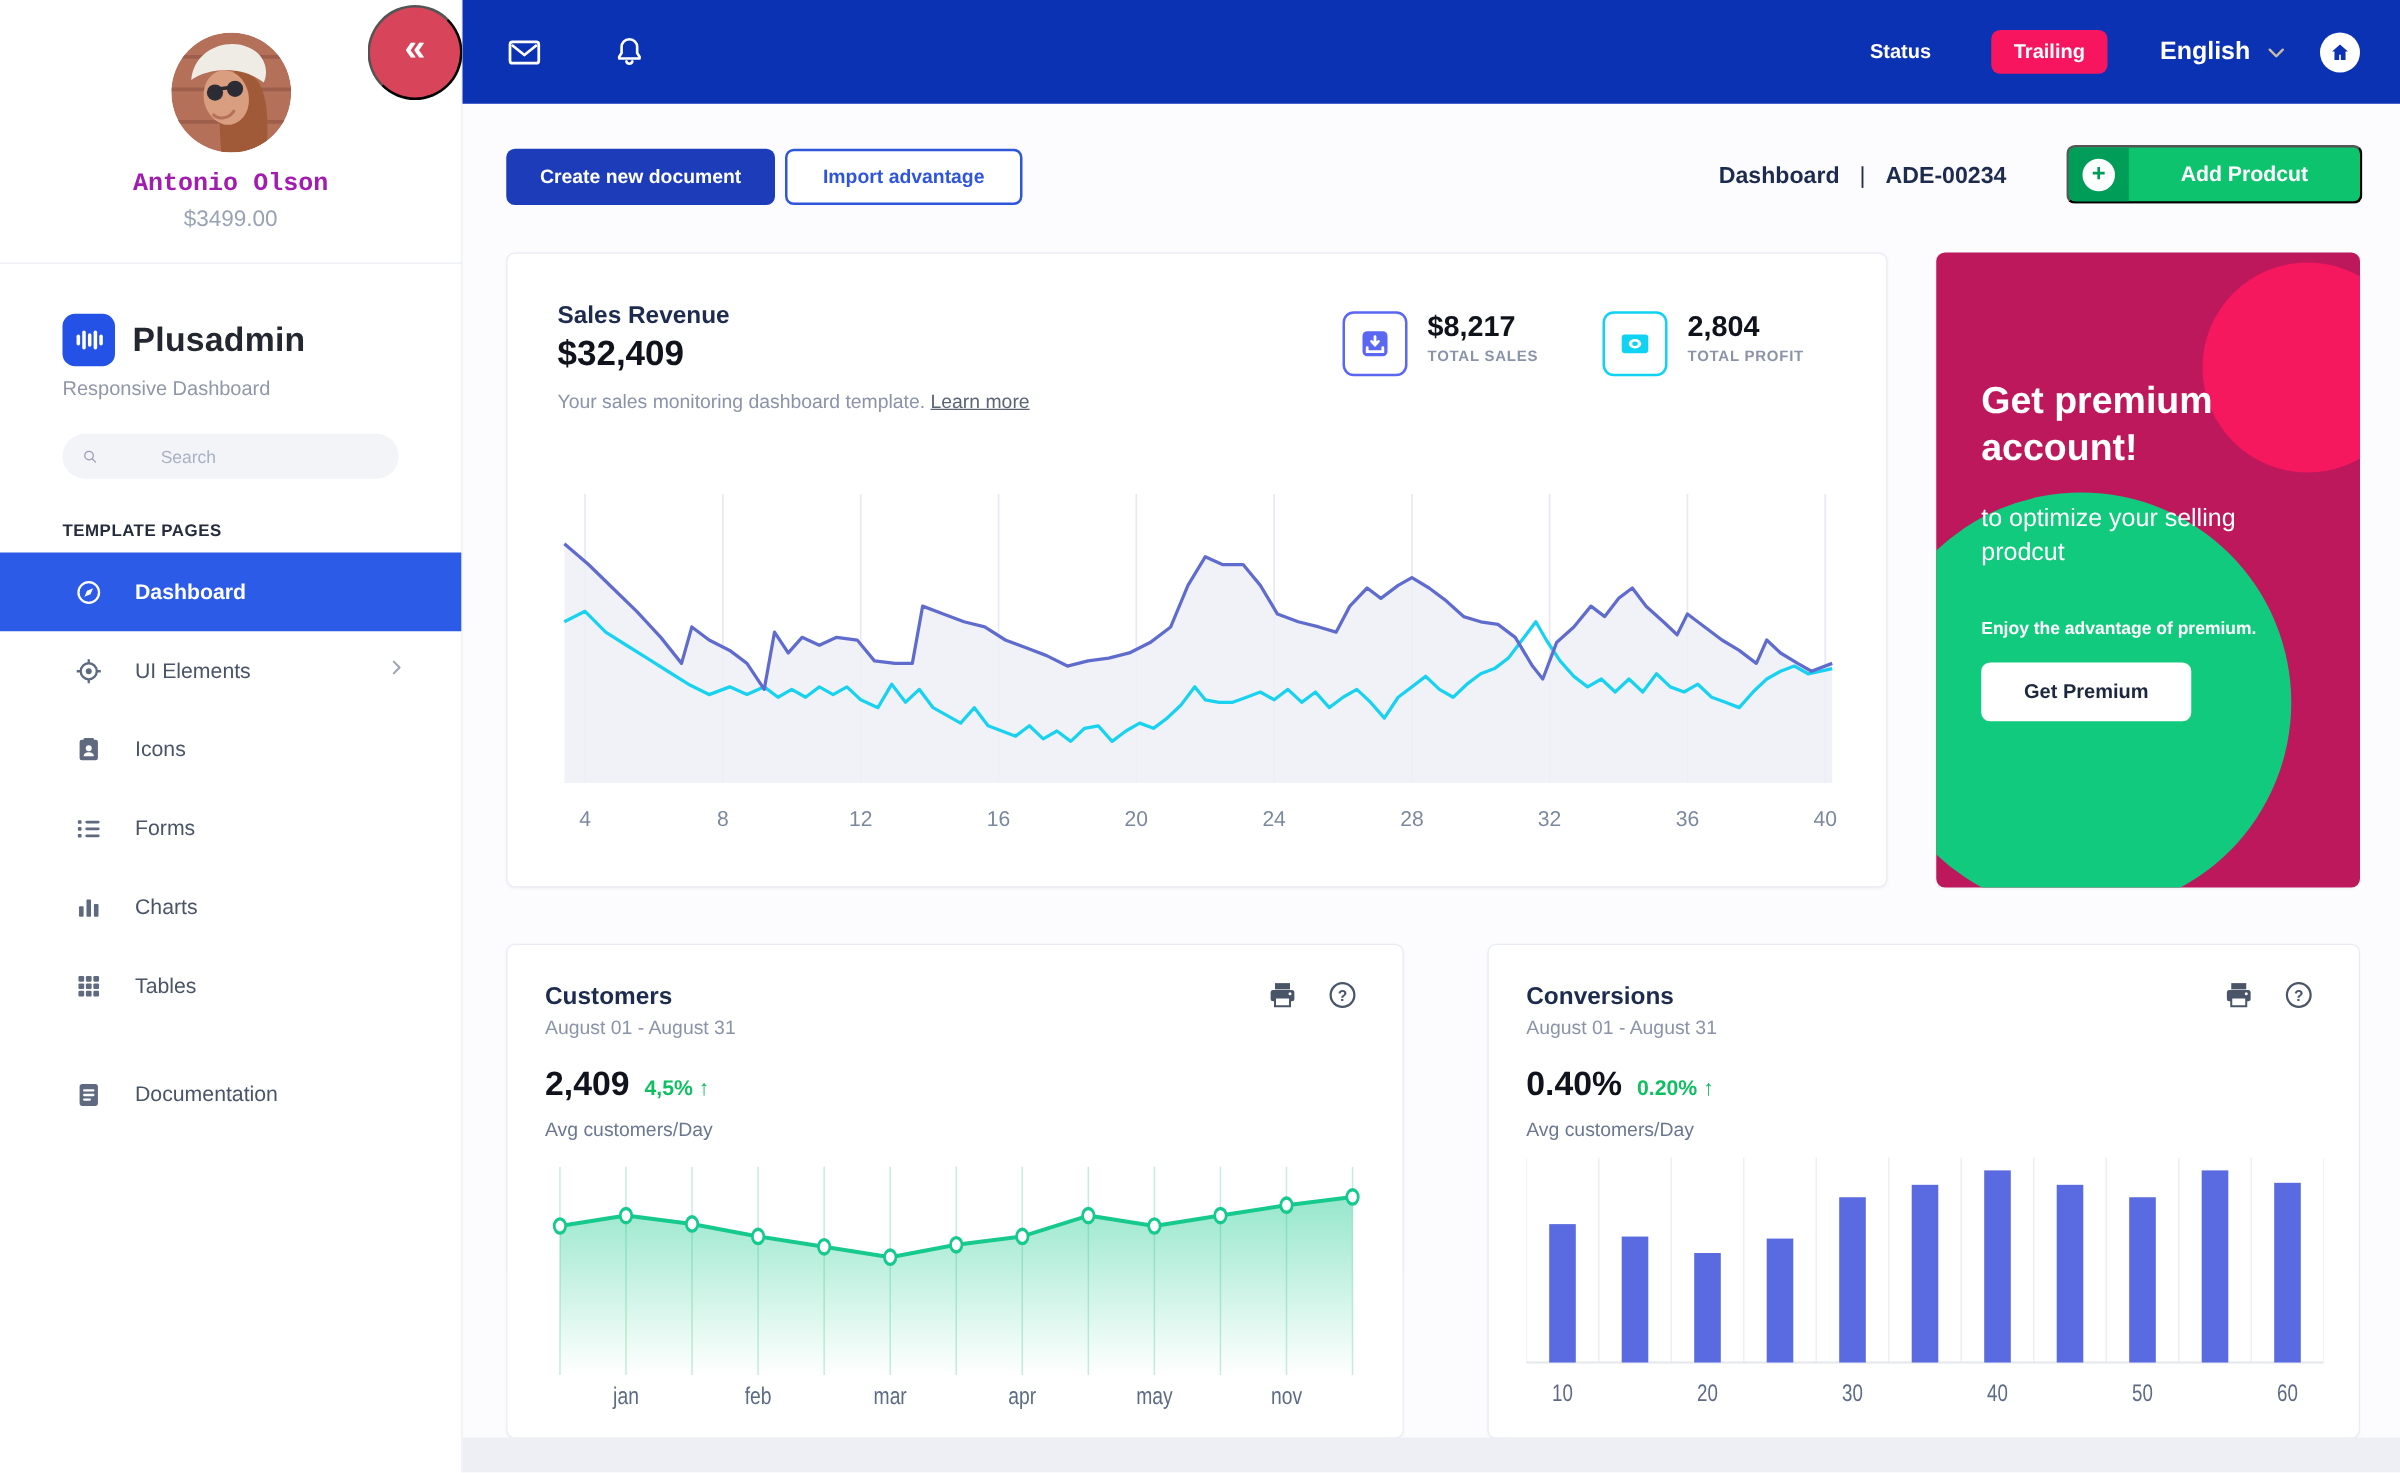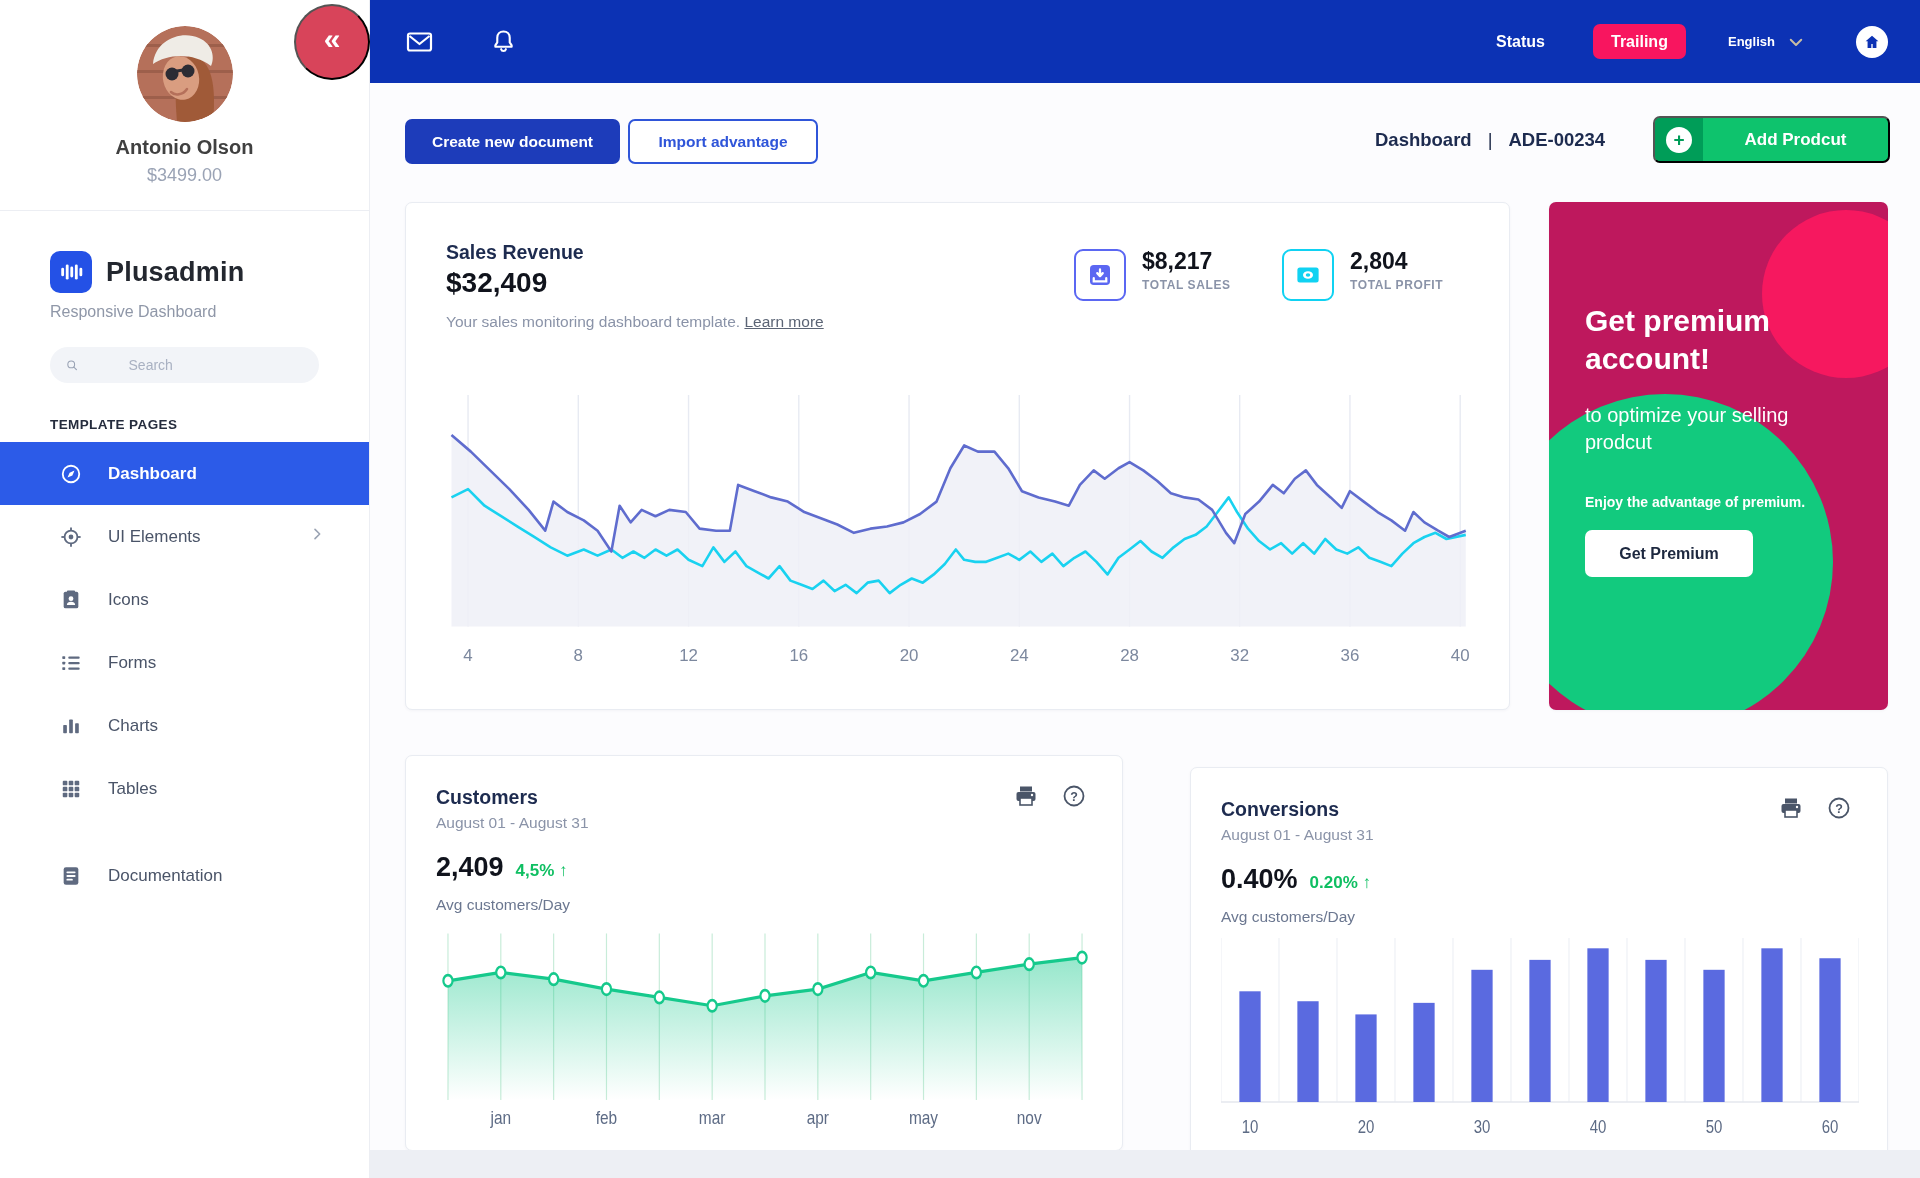"English" .tb-lang { font-size: 13px -> 20px }
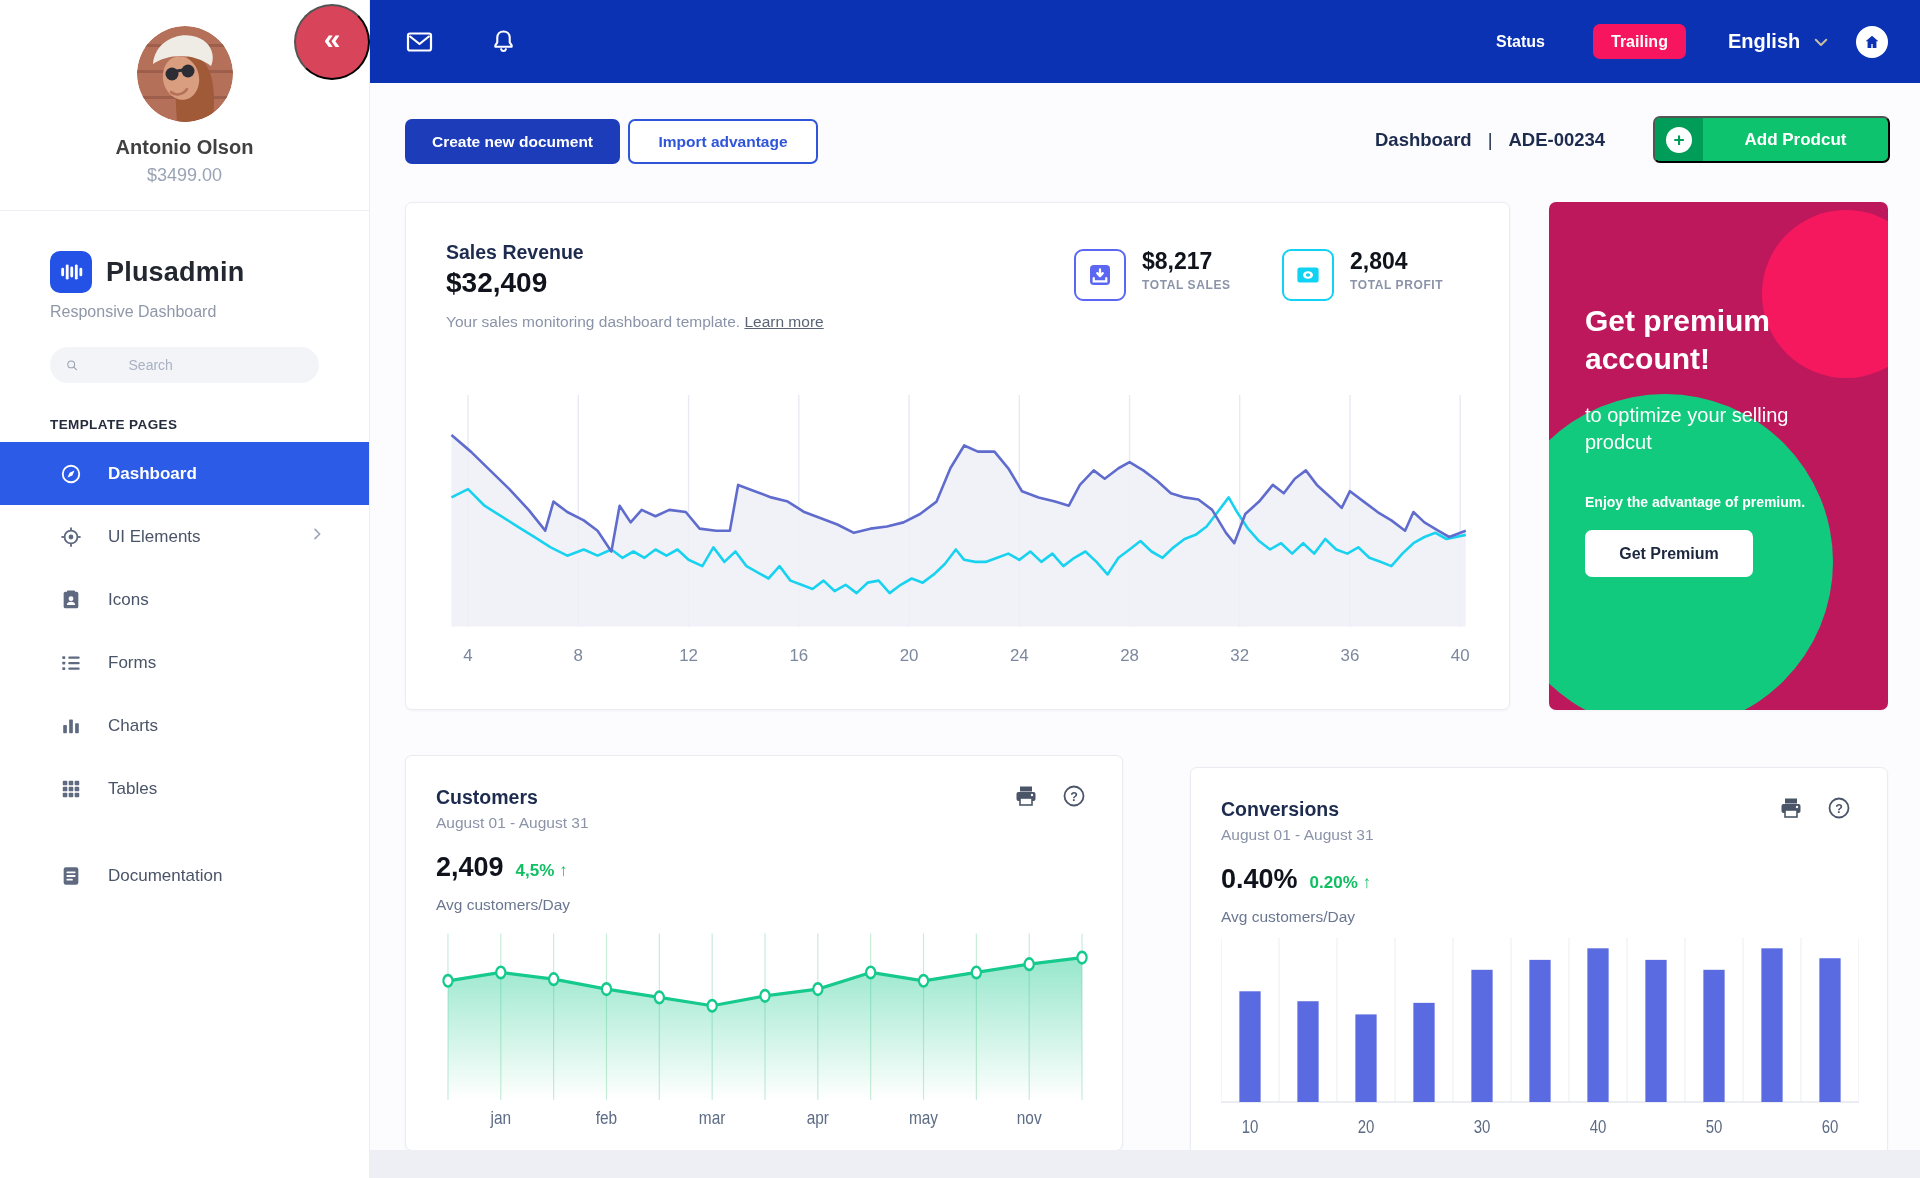"Antonio Olson" .uname { color: #404040 -> #a21caf; font-family: none -> Liberation Mono, monospace }
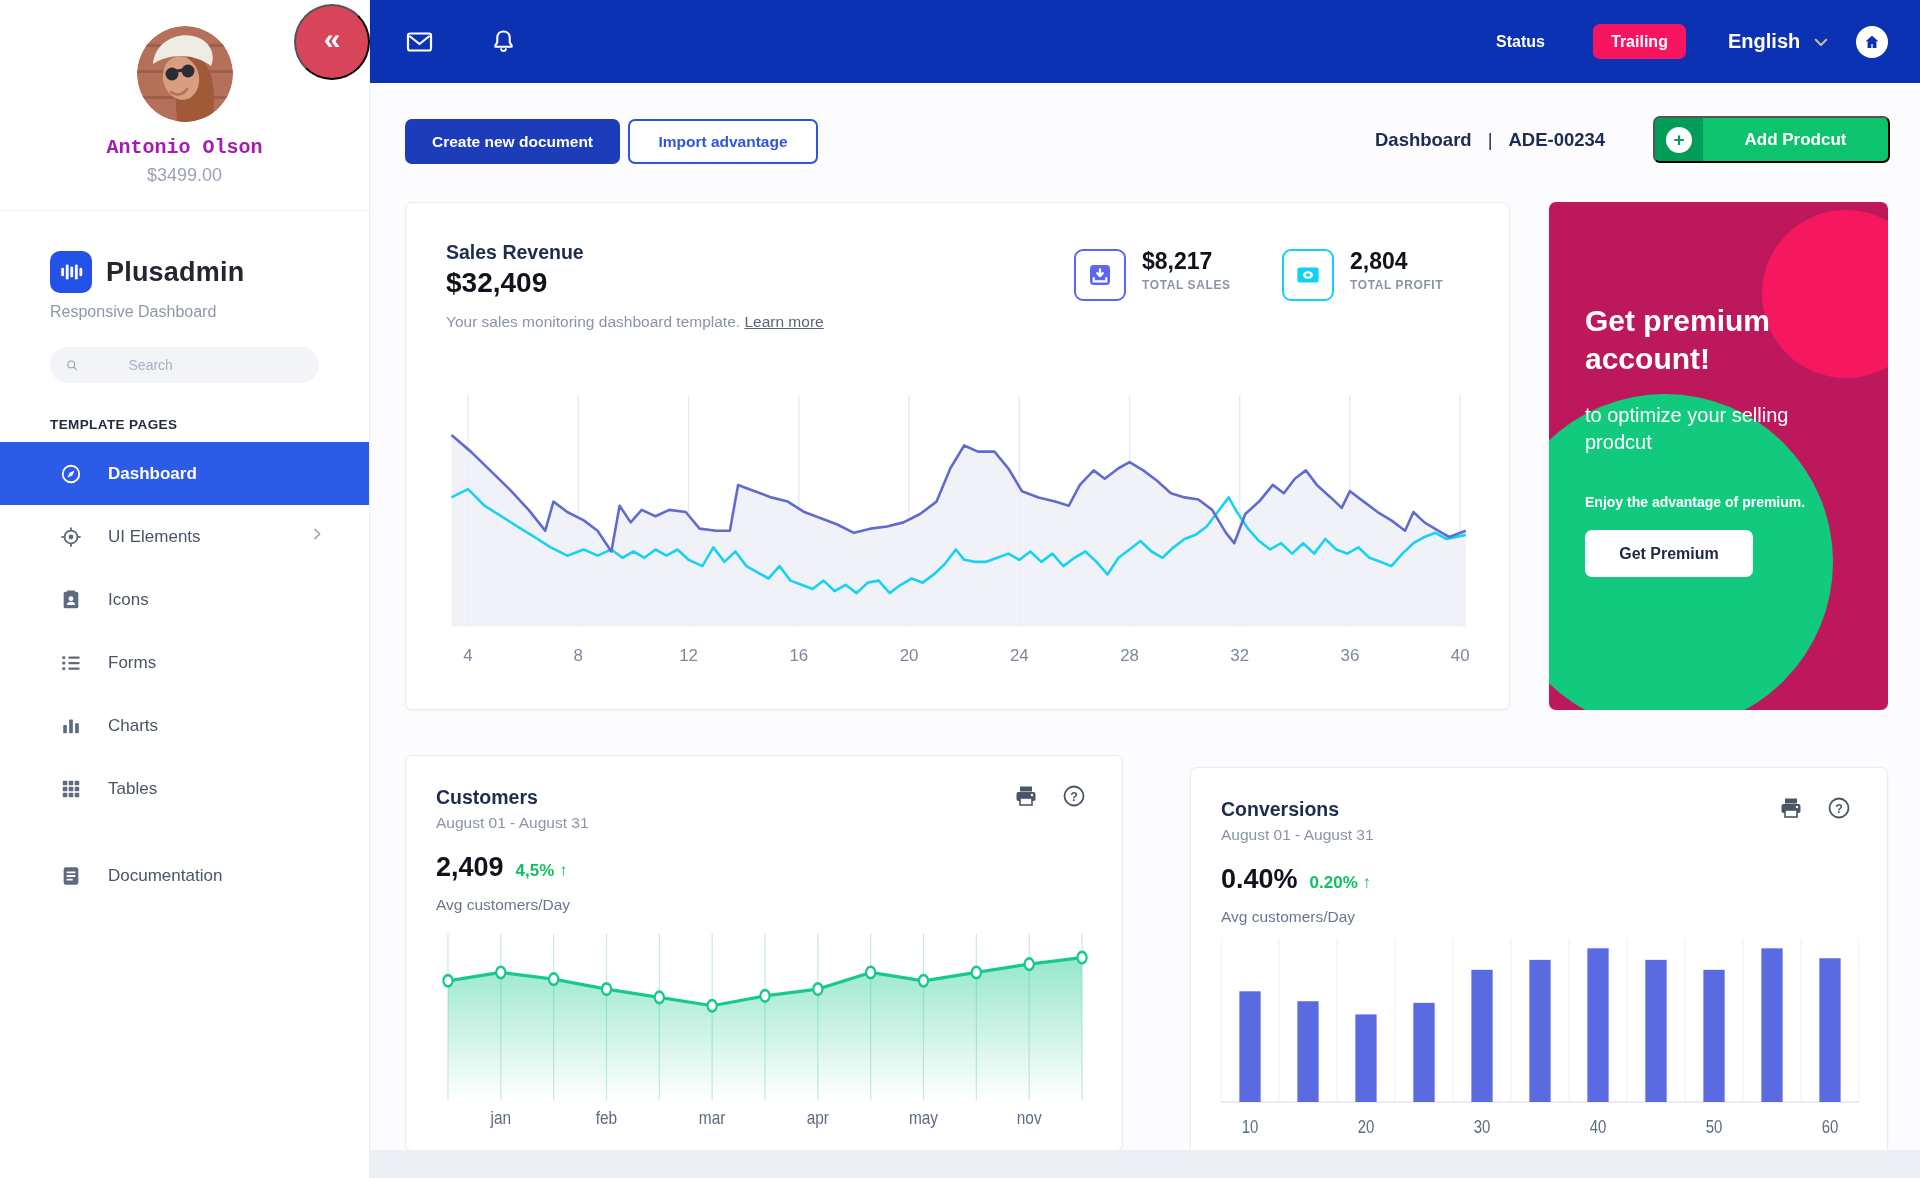"Conversions" .card-conversions { margin-top: 12px -> none }
